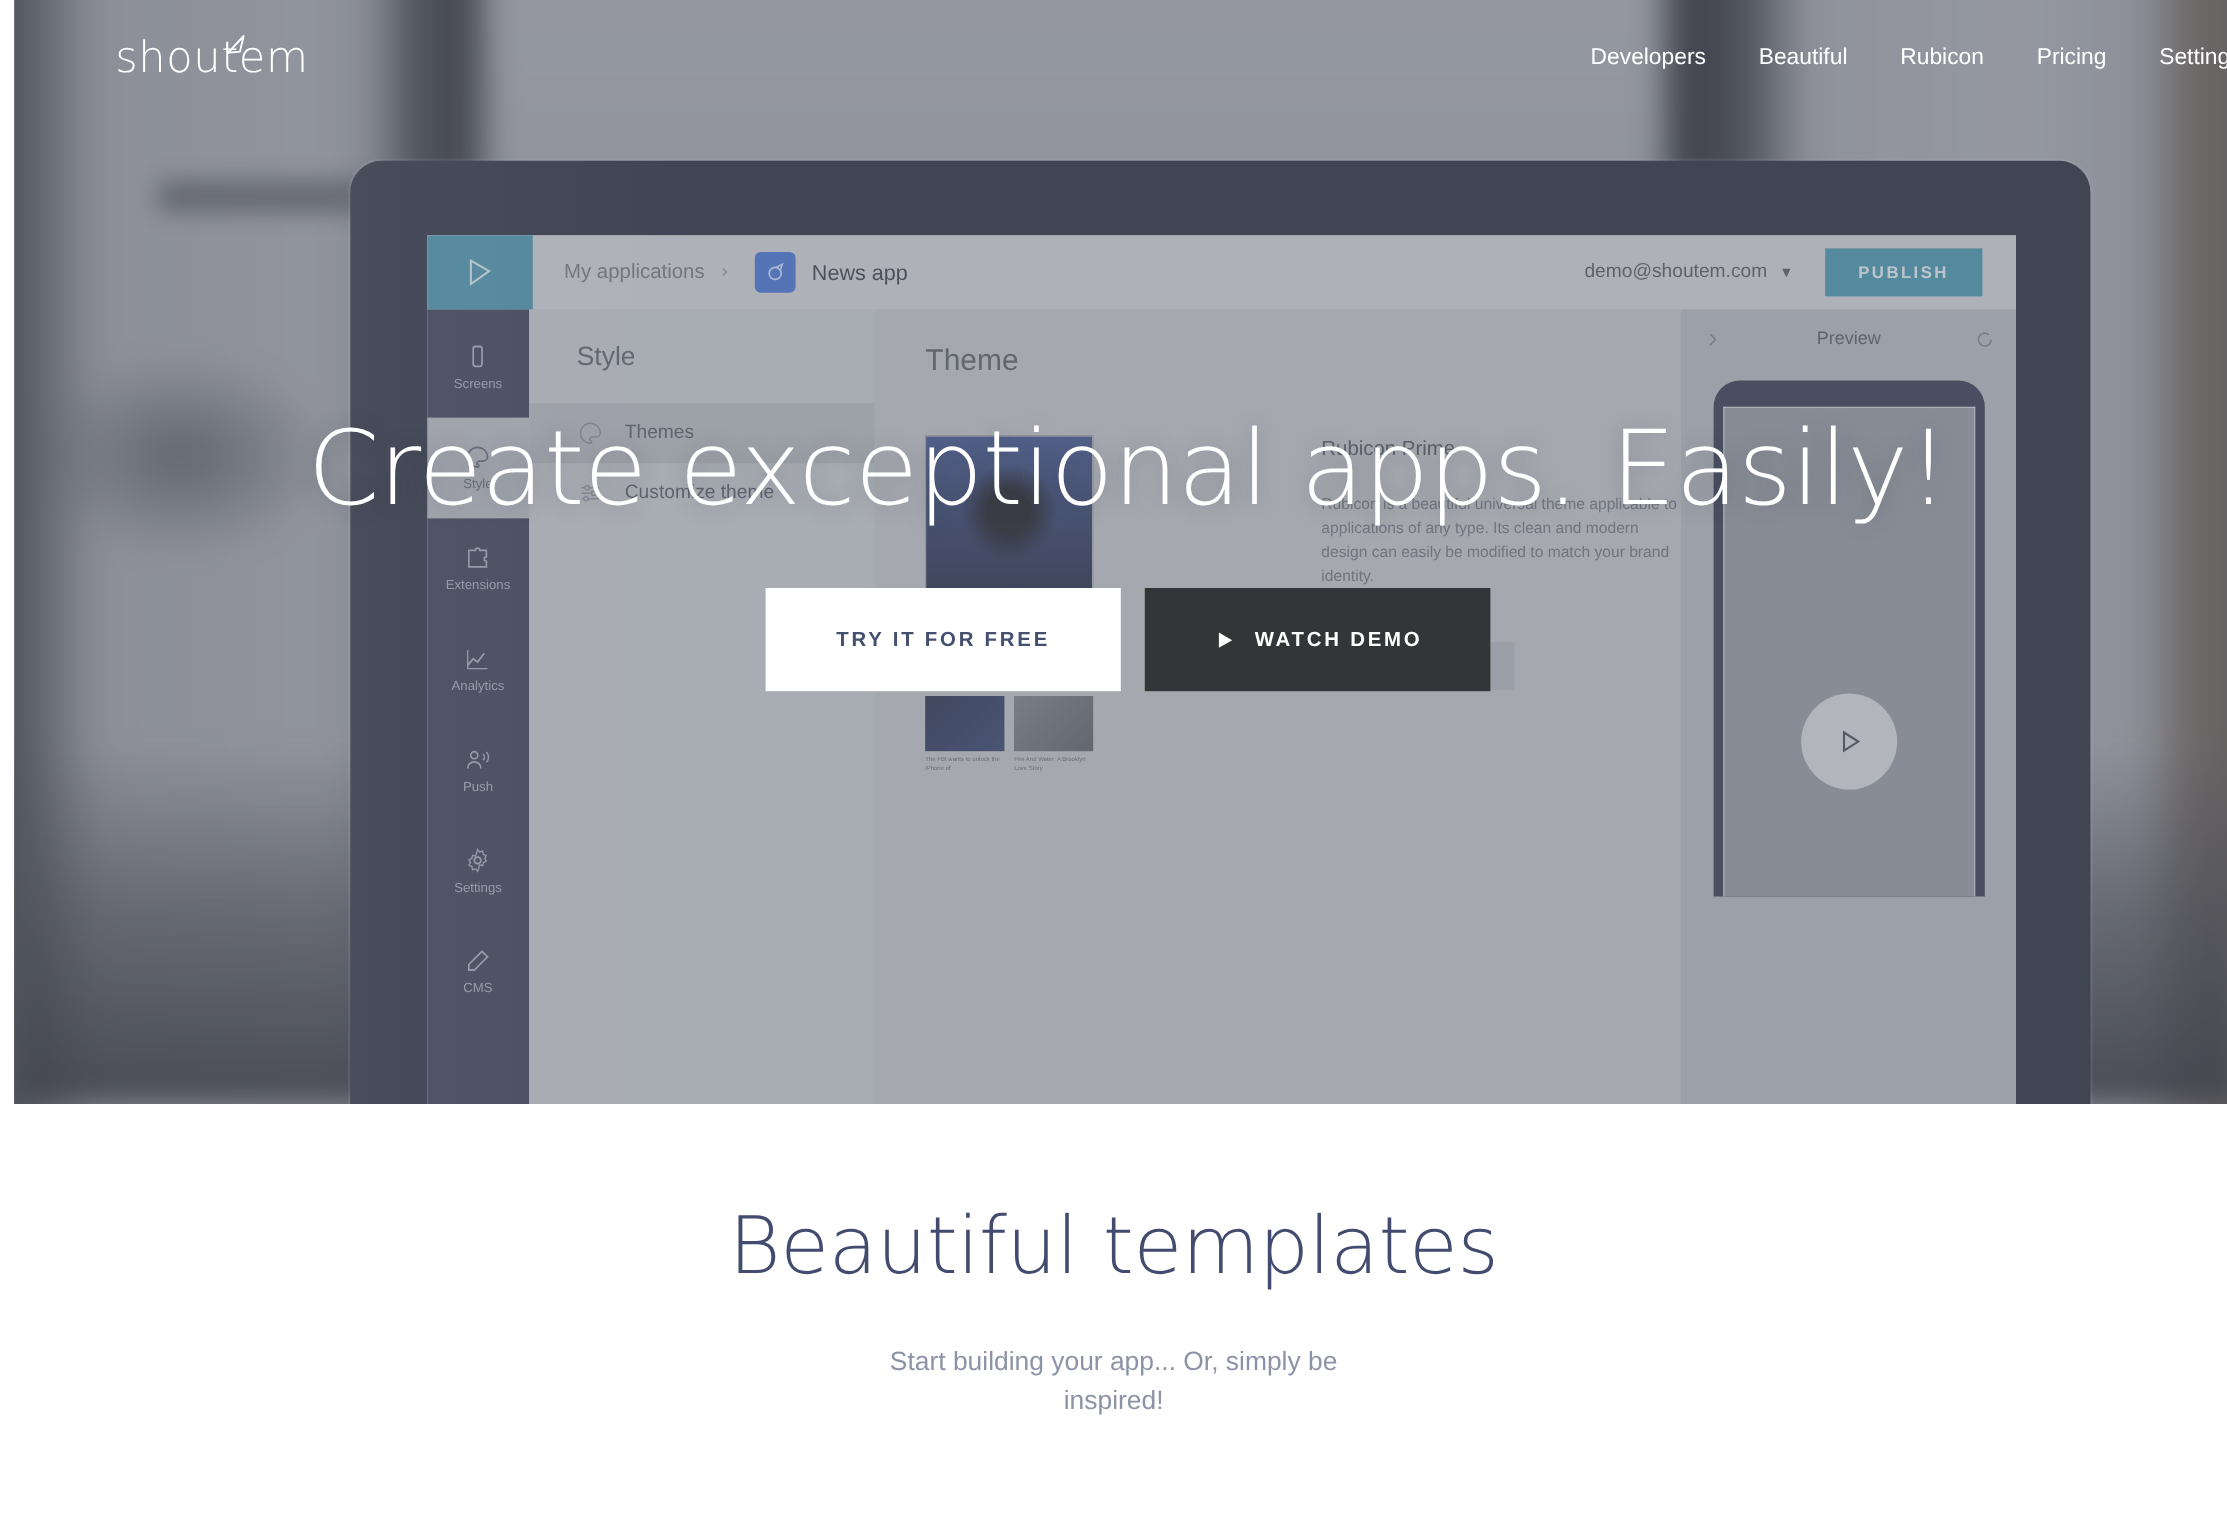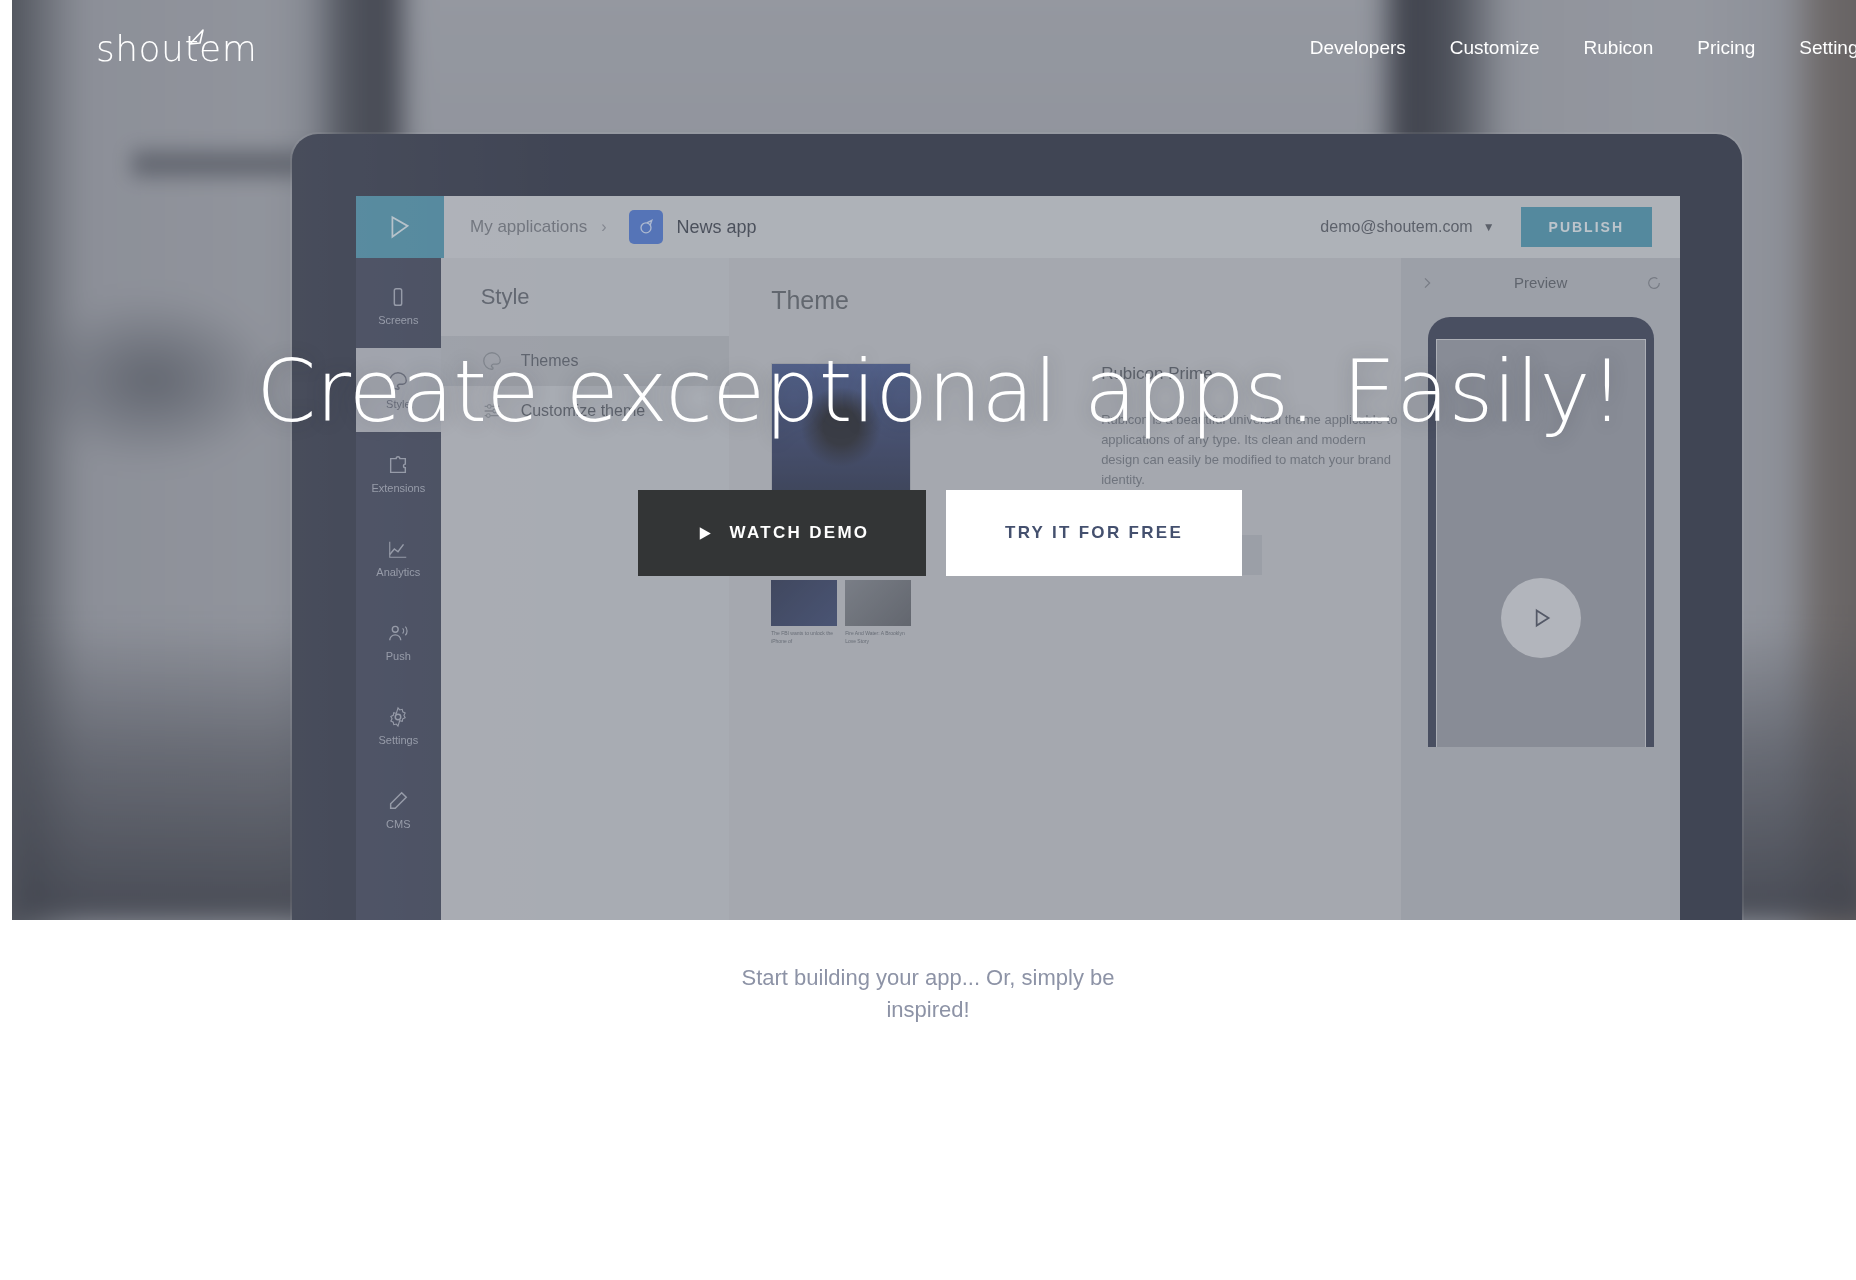"Customize" a.nav-link { text: Customize -> Beautiful }
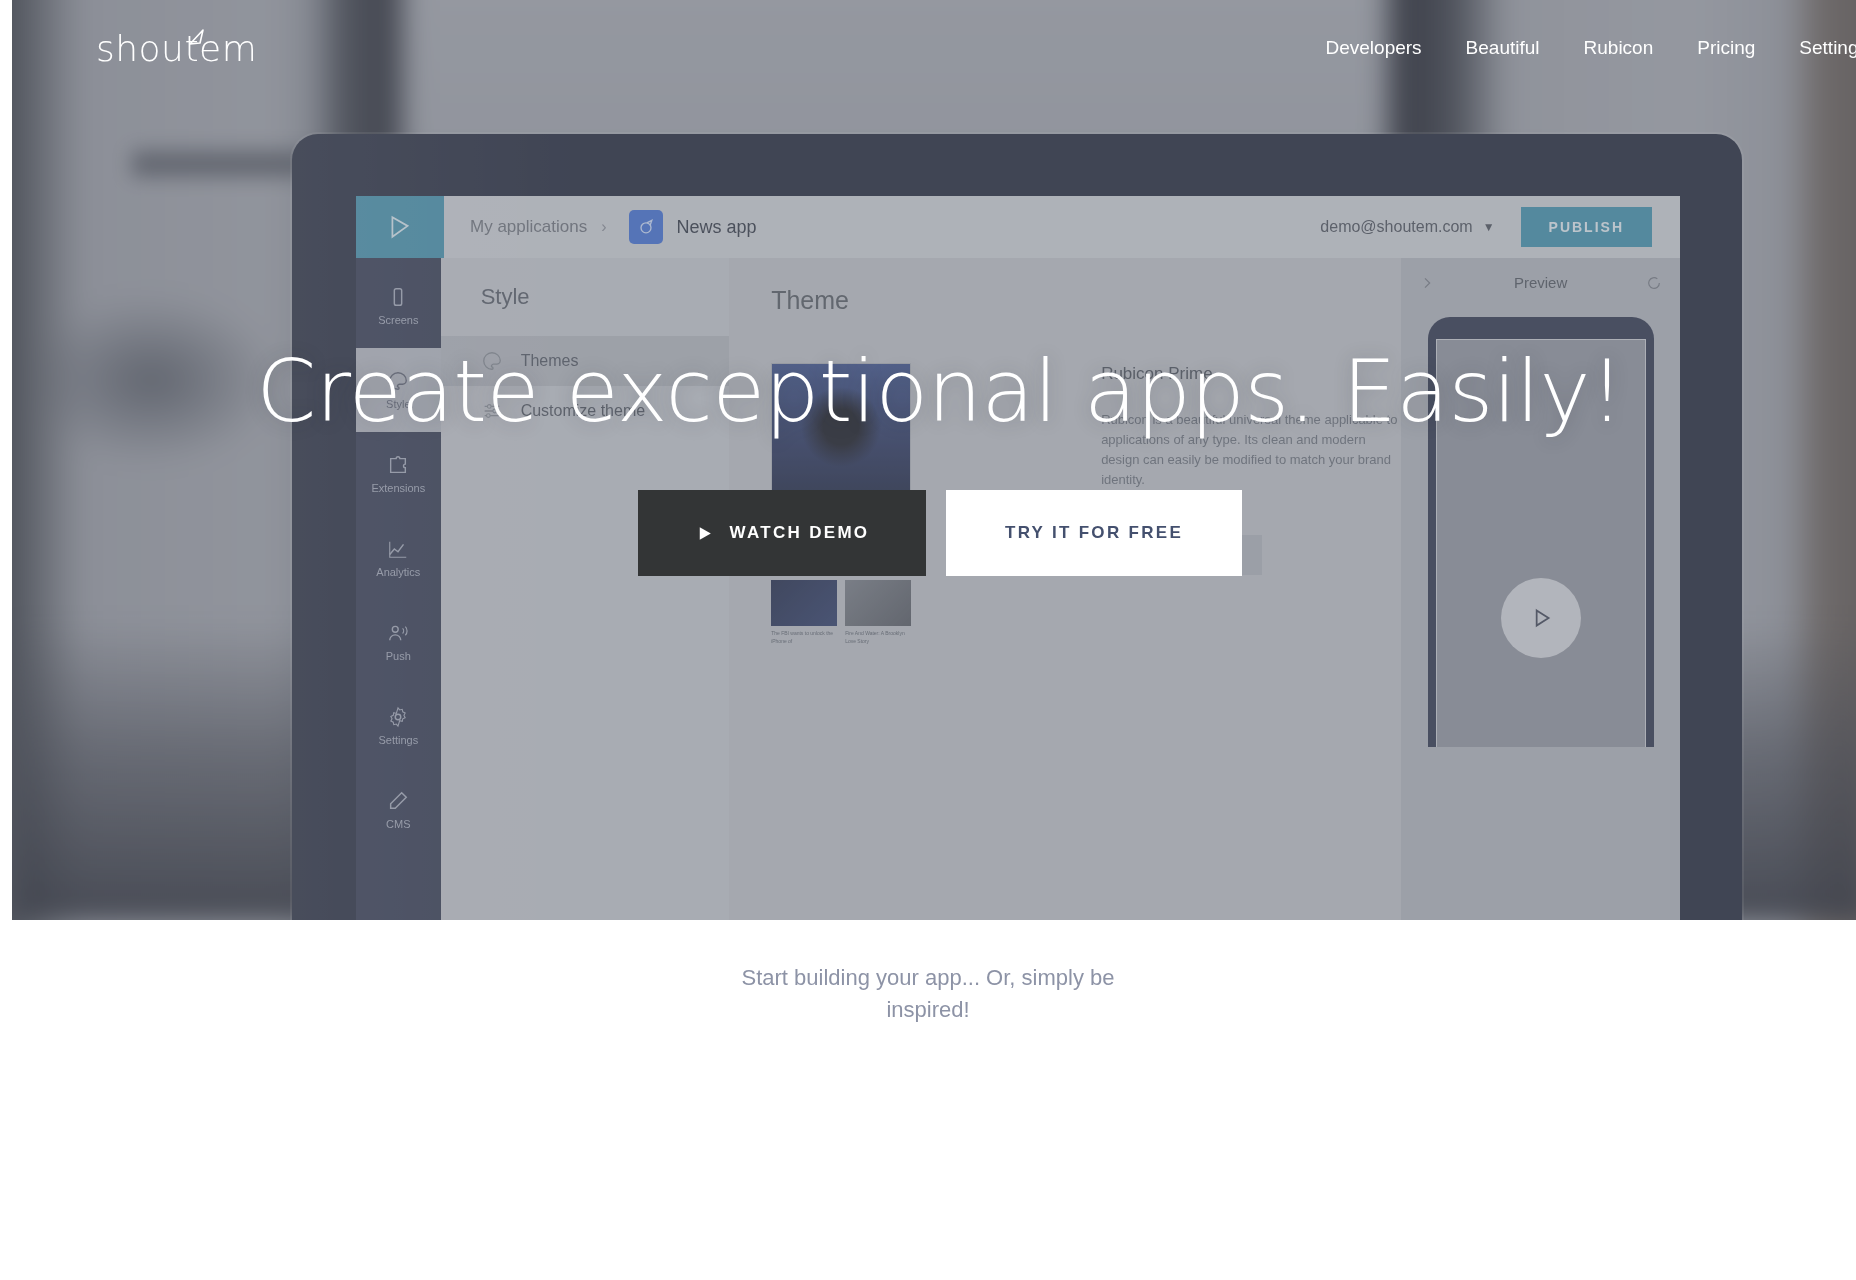"WATCH DEMO" button.cta { order: before "TRY IT FOR FREE" -> after "TRY IT FOR FREE" }
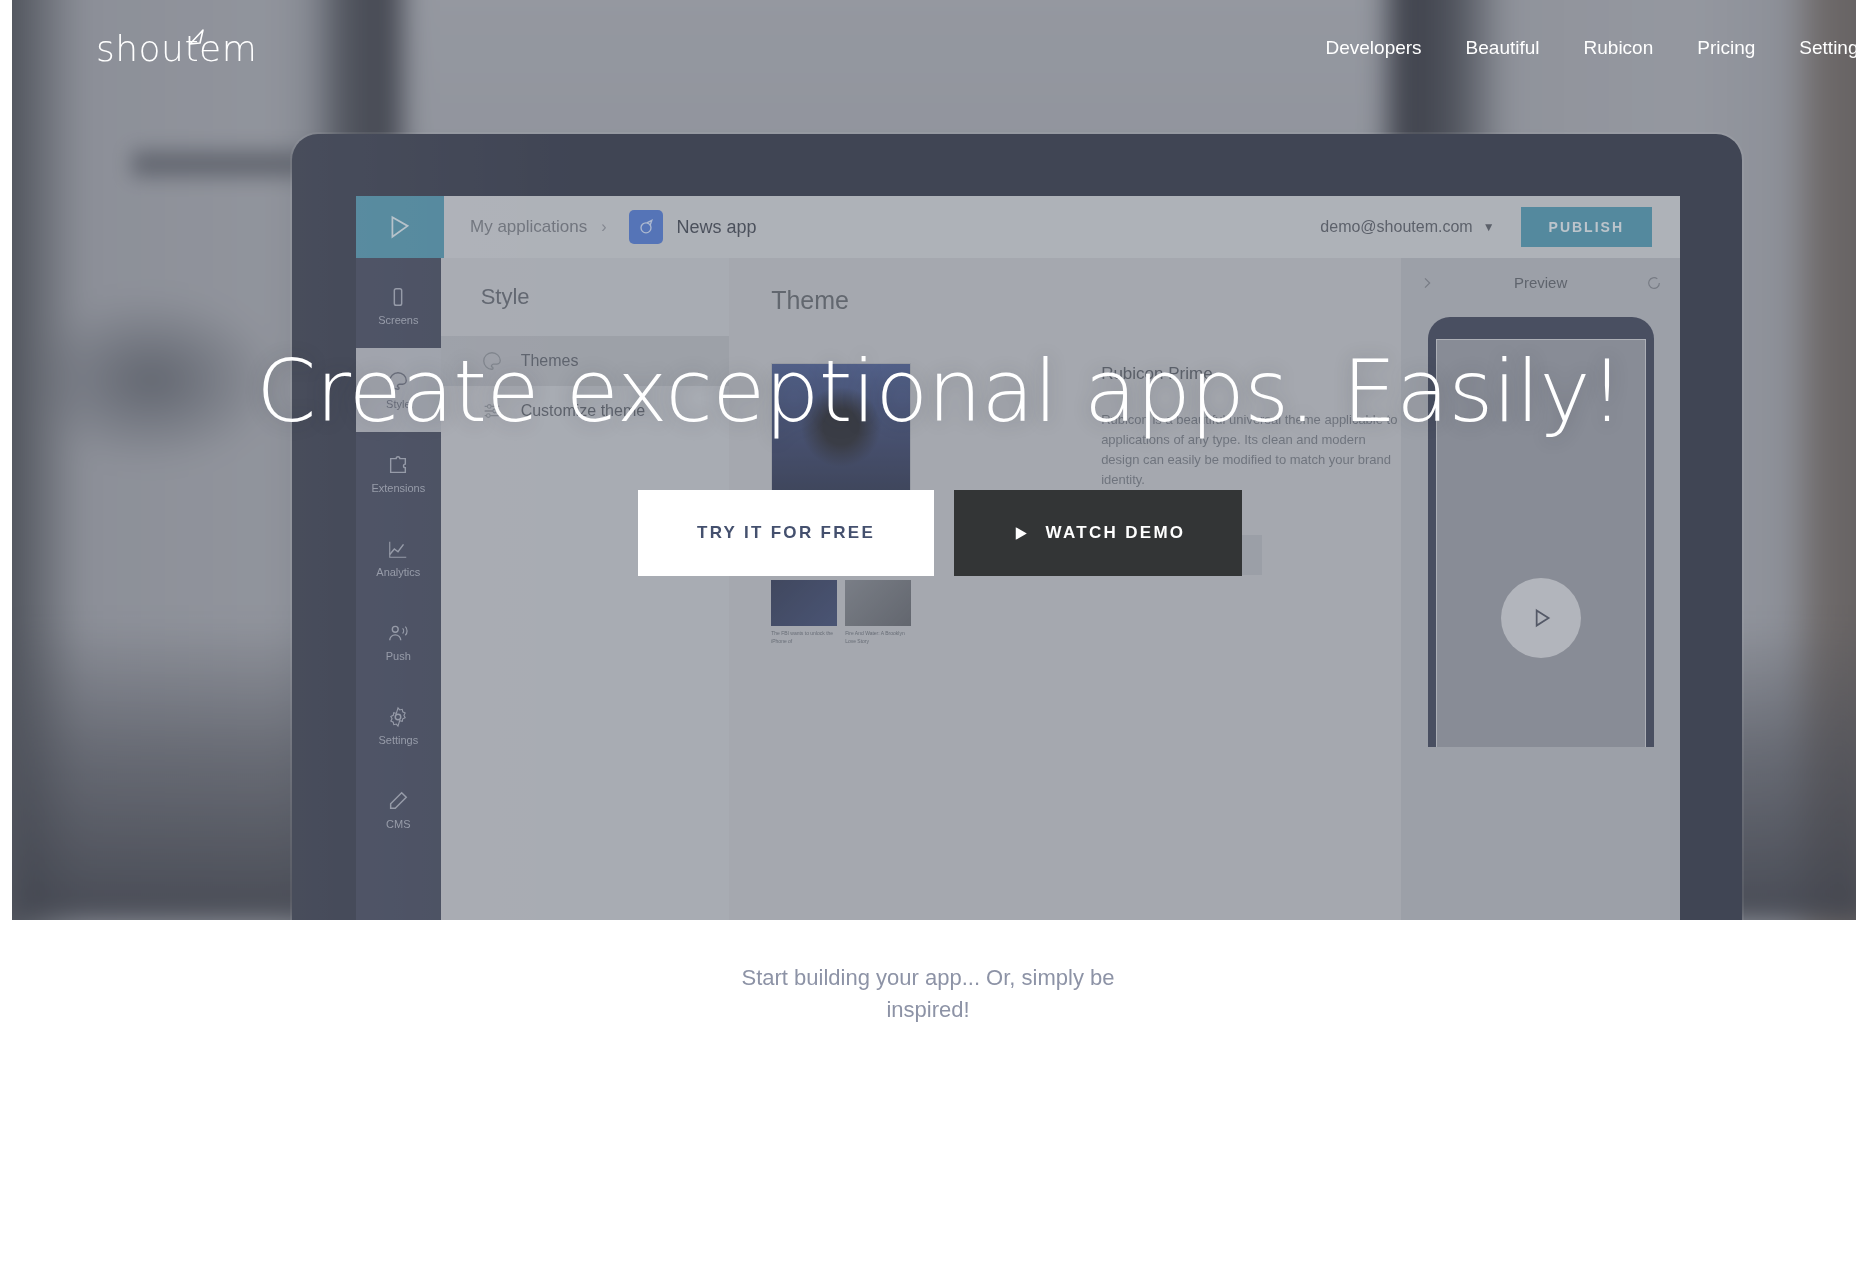"Beautiful templates" h2.t-title { html: none -> <h2>Beautiful templates</h2> }
